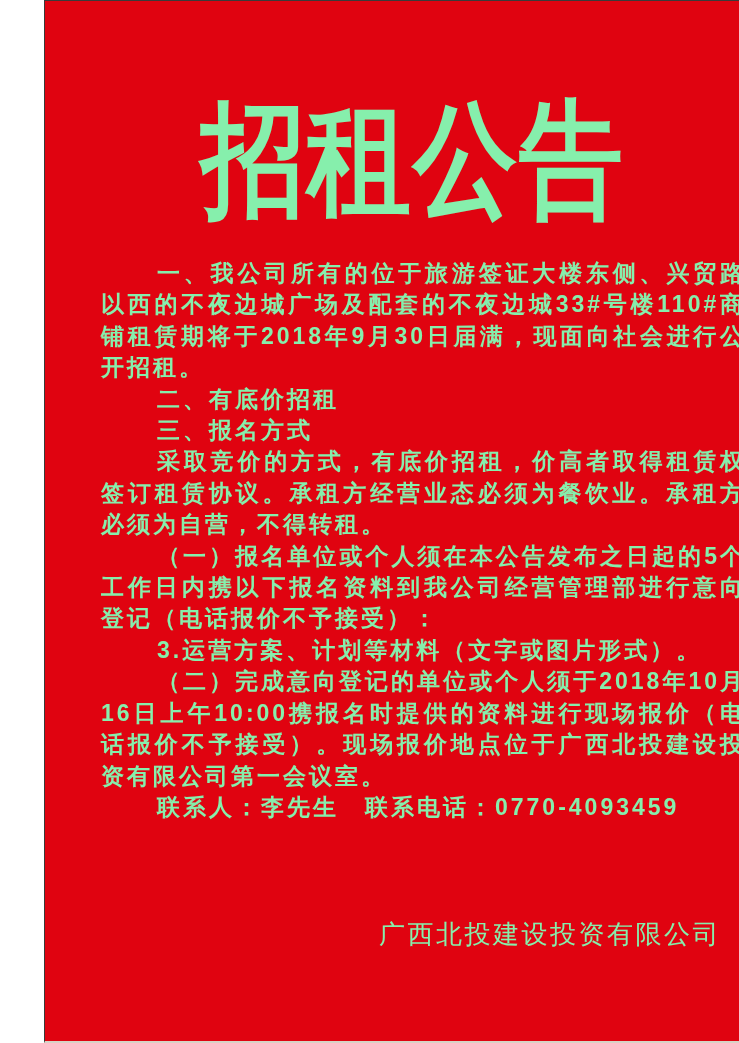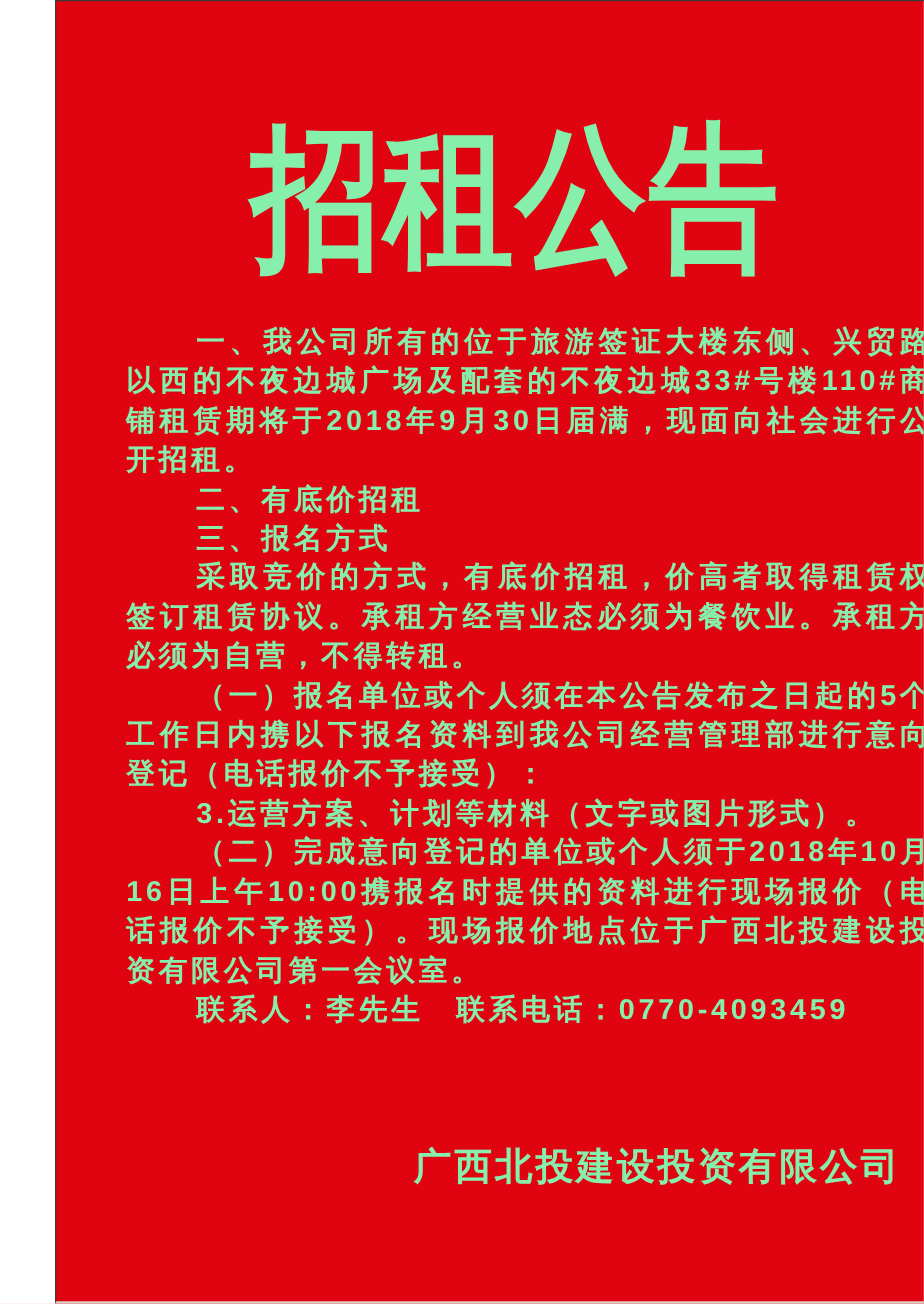"广西北投建设投资有限公司" .signature { font-size: 30px -> 26px; font-weight: bold -> normal }
